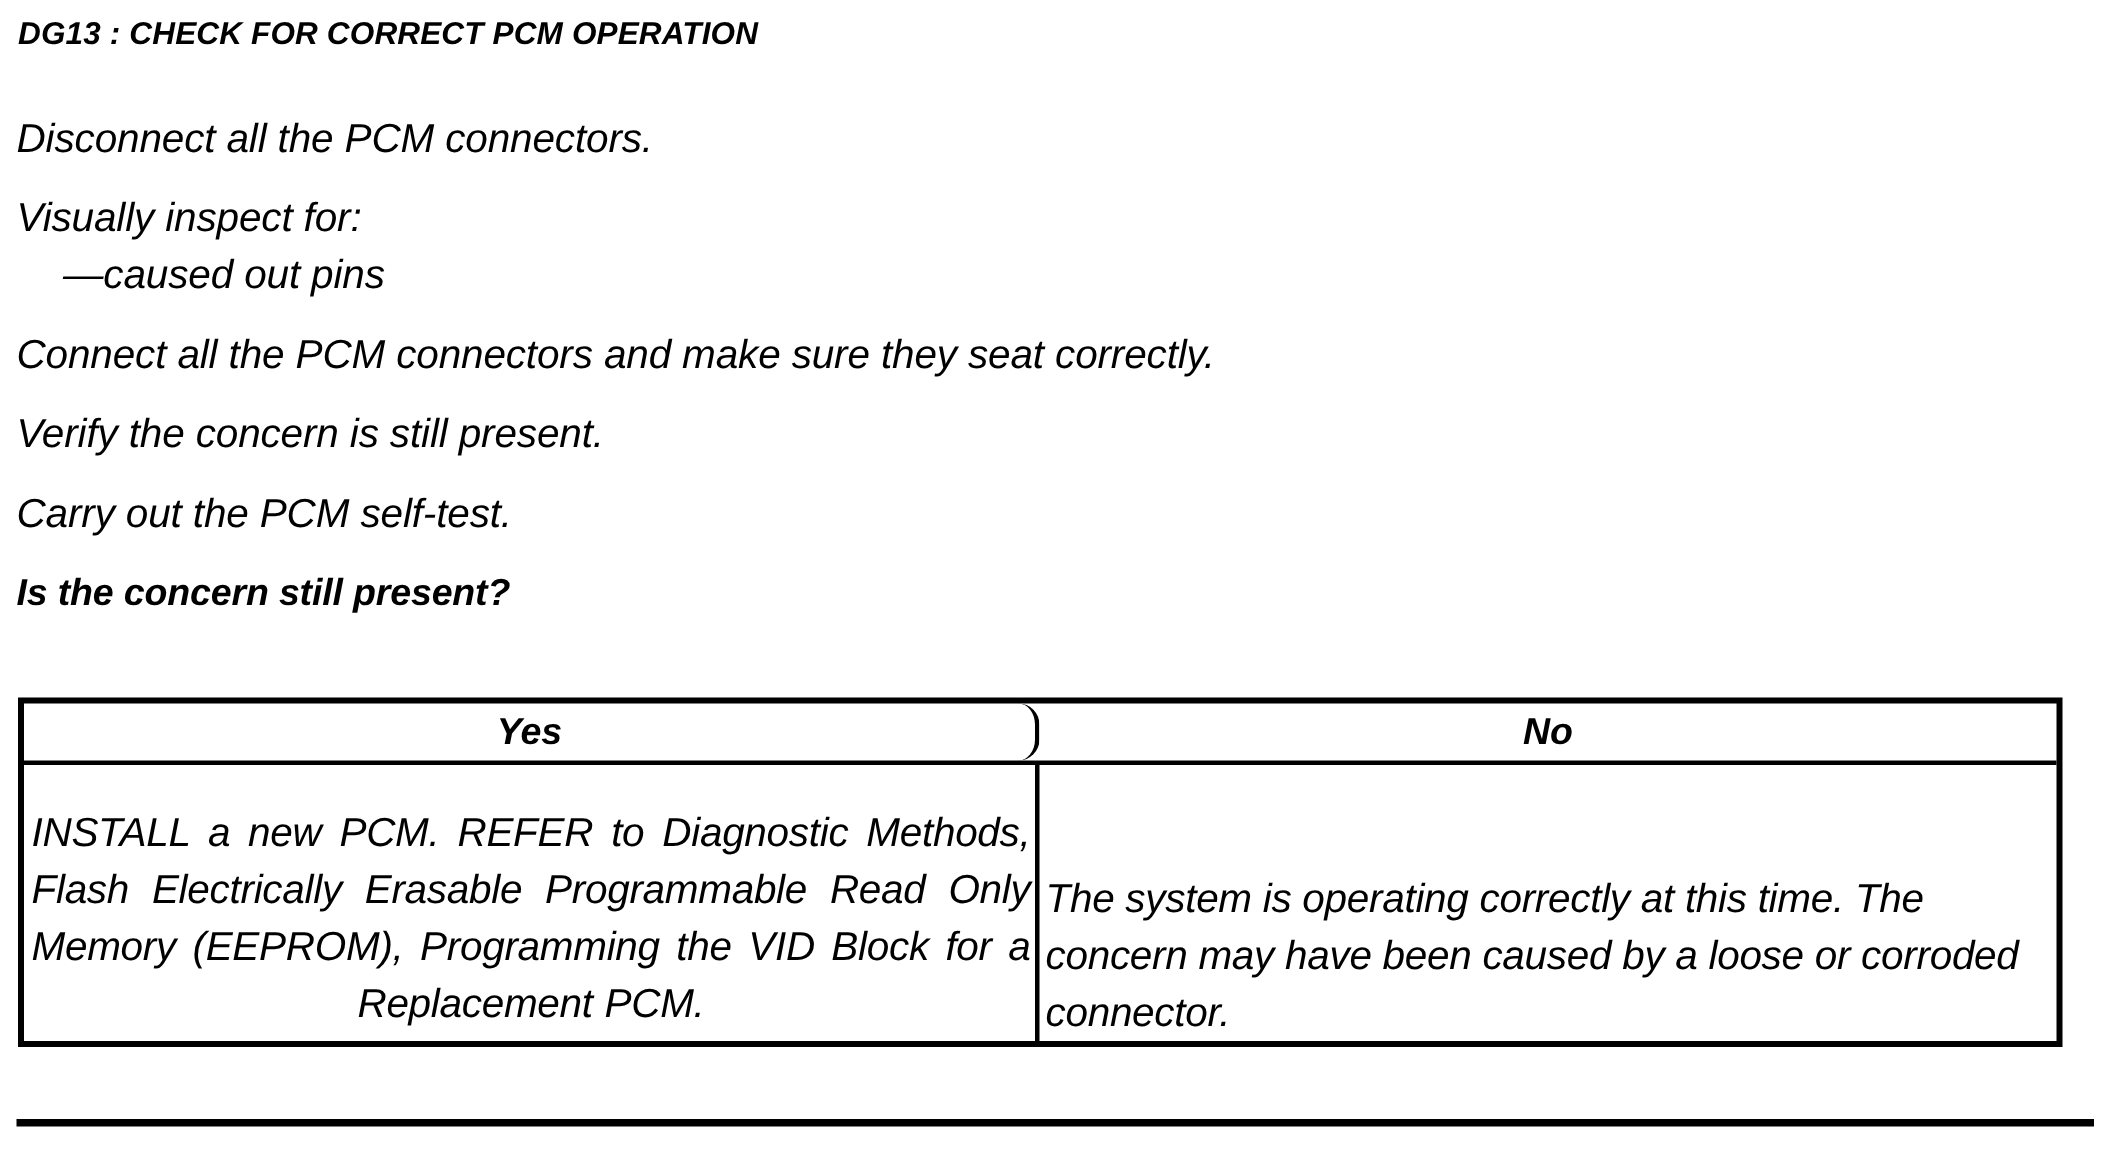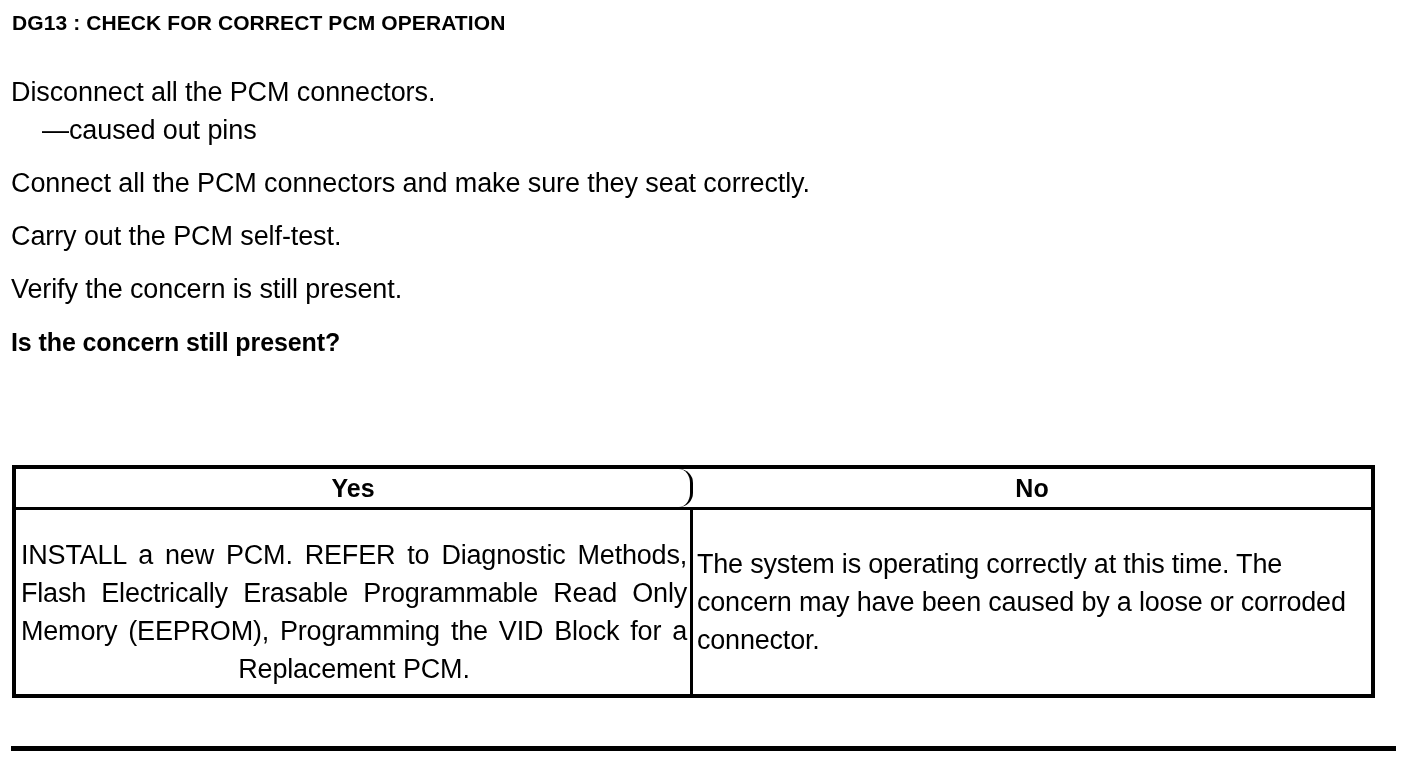"DG13 : CHECK FOR CORRECT" .page { font-style: none -> italic }
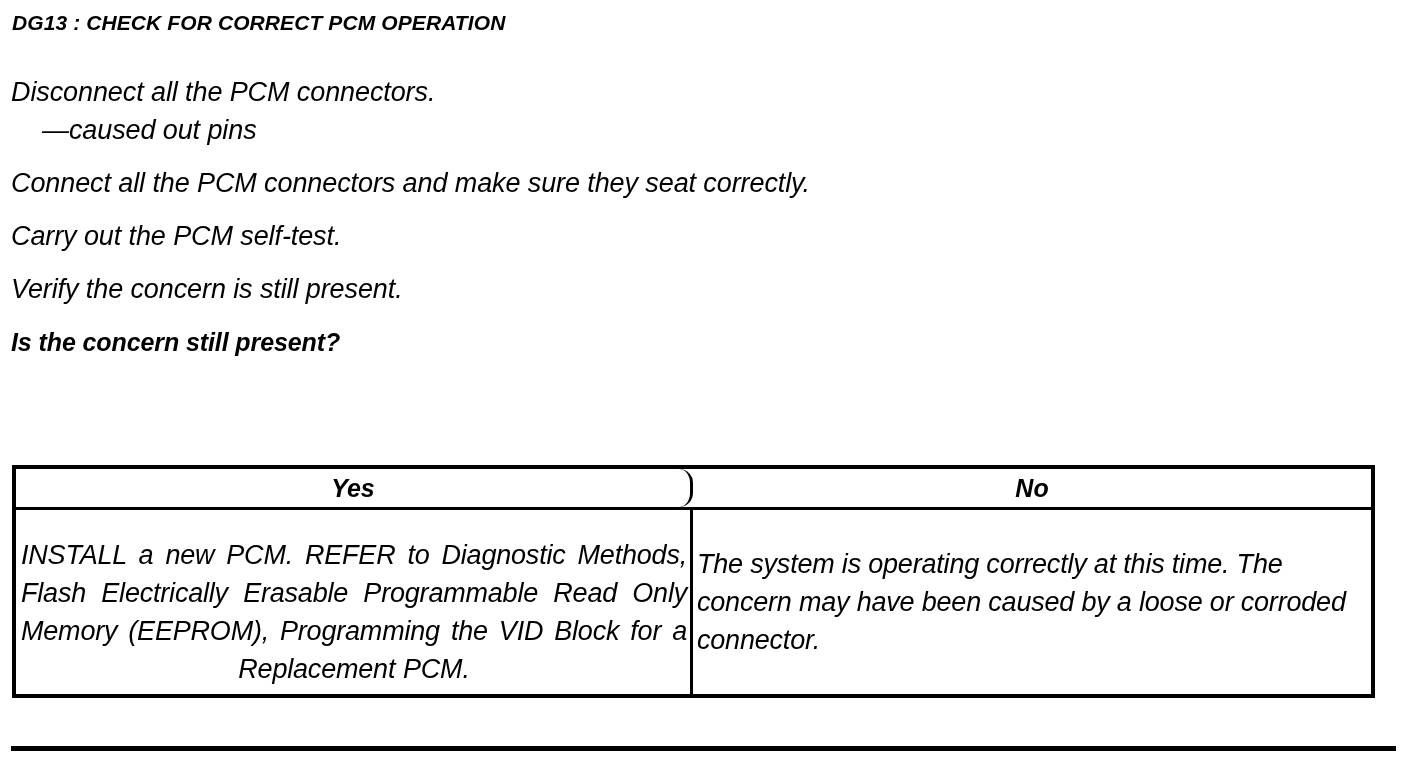"Visually inspect for:" div.body-line { html: none -> <div>Visually inspect for:</div> }
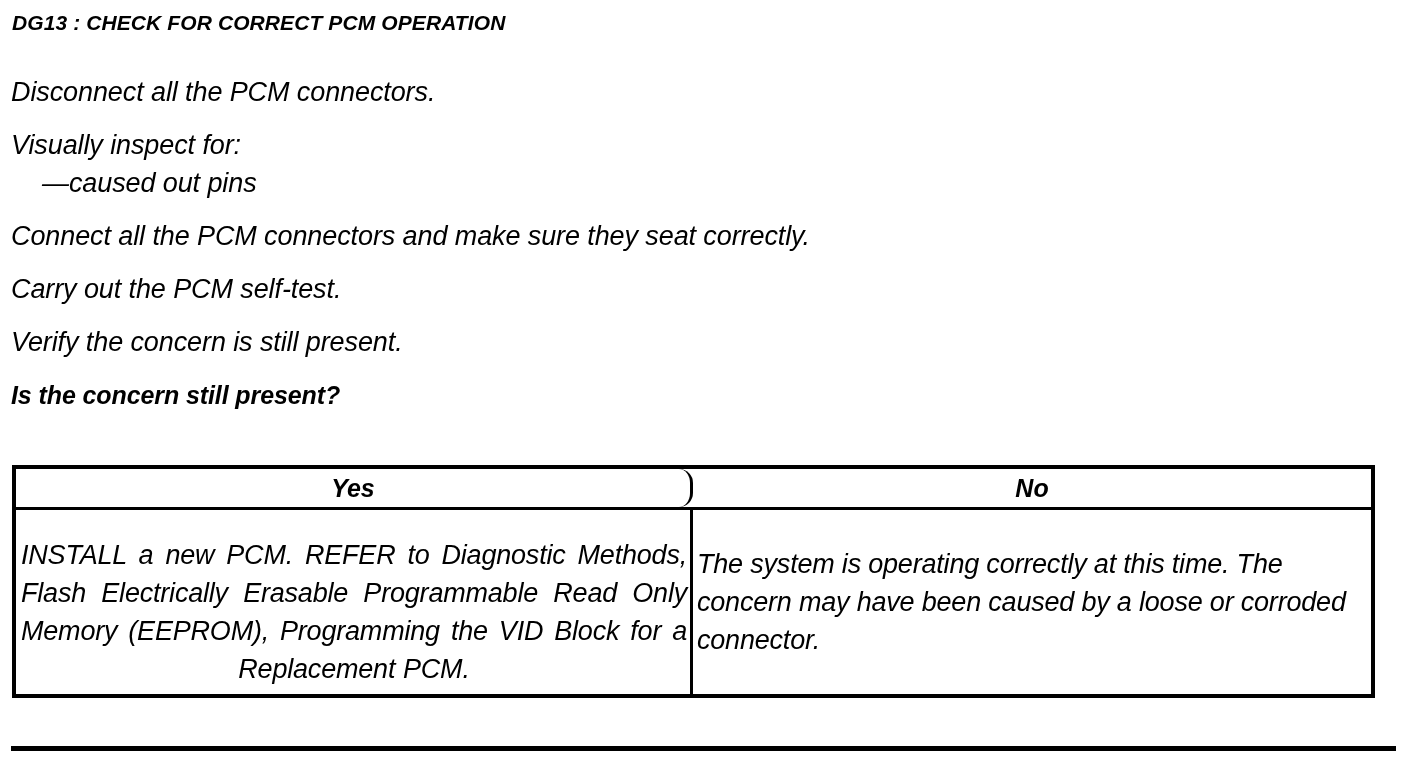"Carry out the PCM self-test." div.body-line { order: before "Verify the concern is still" -> after "Verify the concern is still" }
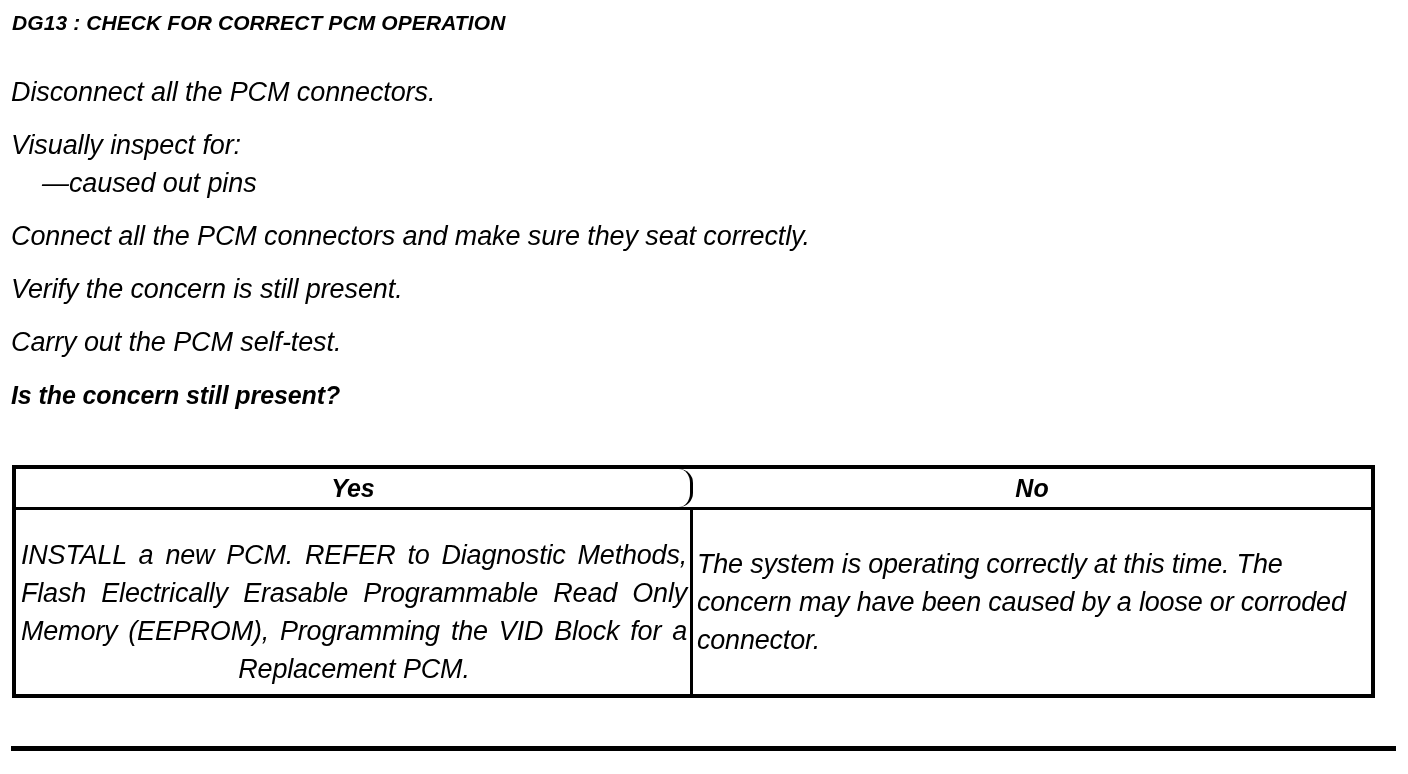"The system is operating correctly" .dt-body .dt-col-right { align-items: center -> flex-end }
